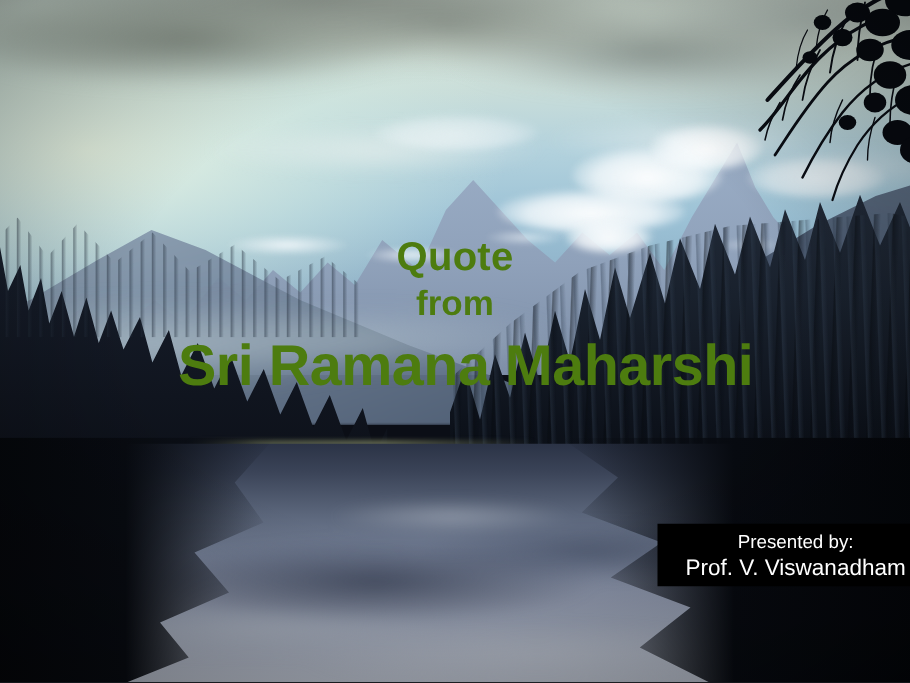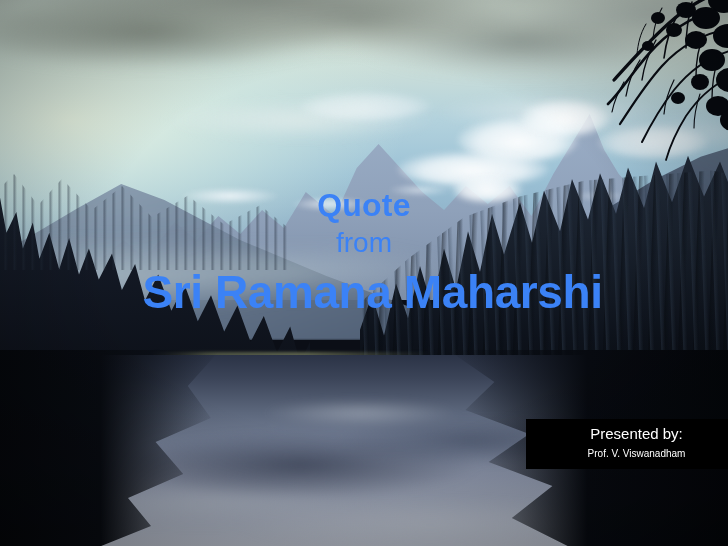"Quote" .title-block { color: #3b82f6 -> #4d7c0f }
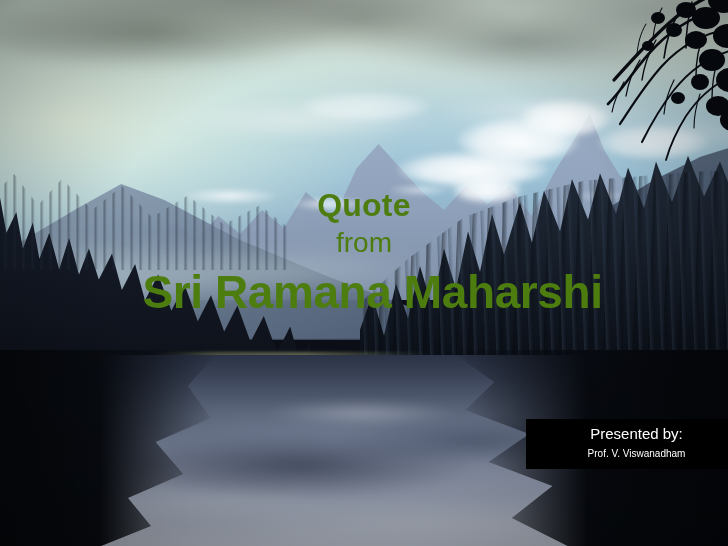"from" .line-from { font-weight: normal -> bold }
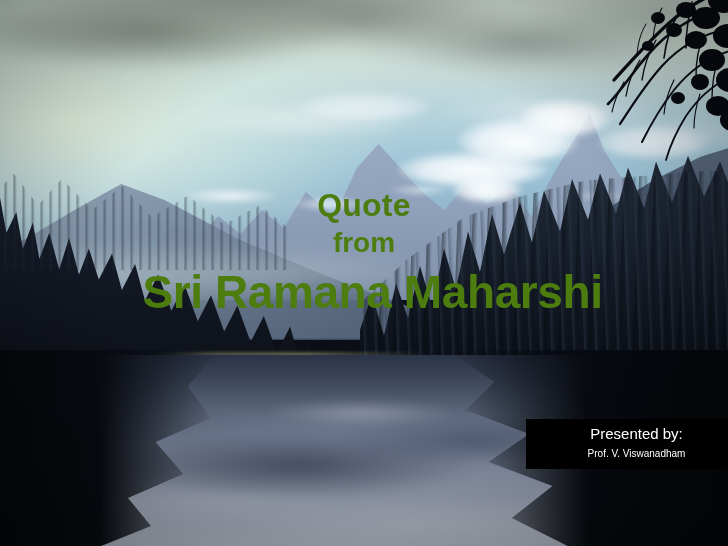"Prof. V. Viswanadham" .presenter-line2 { font-size: 10px -> 18px }
